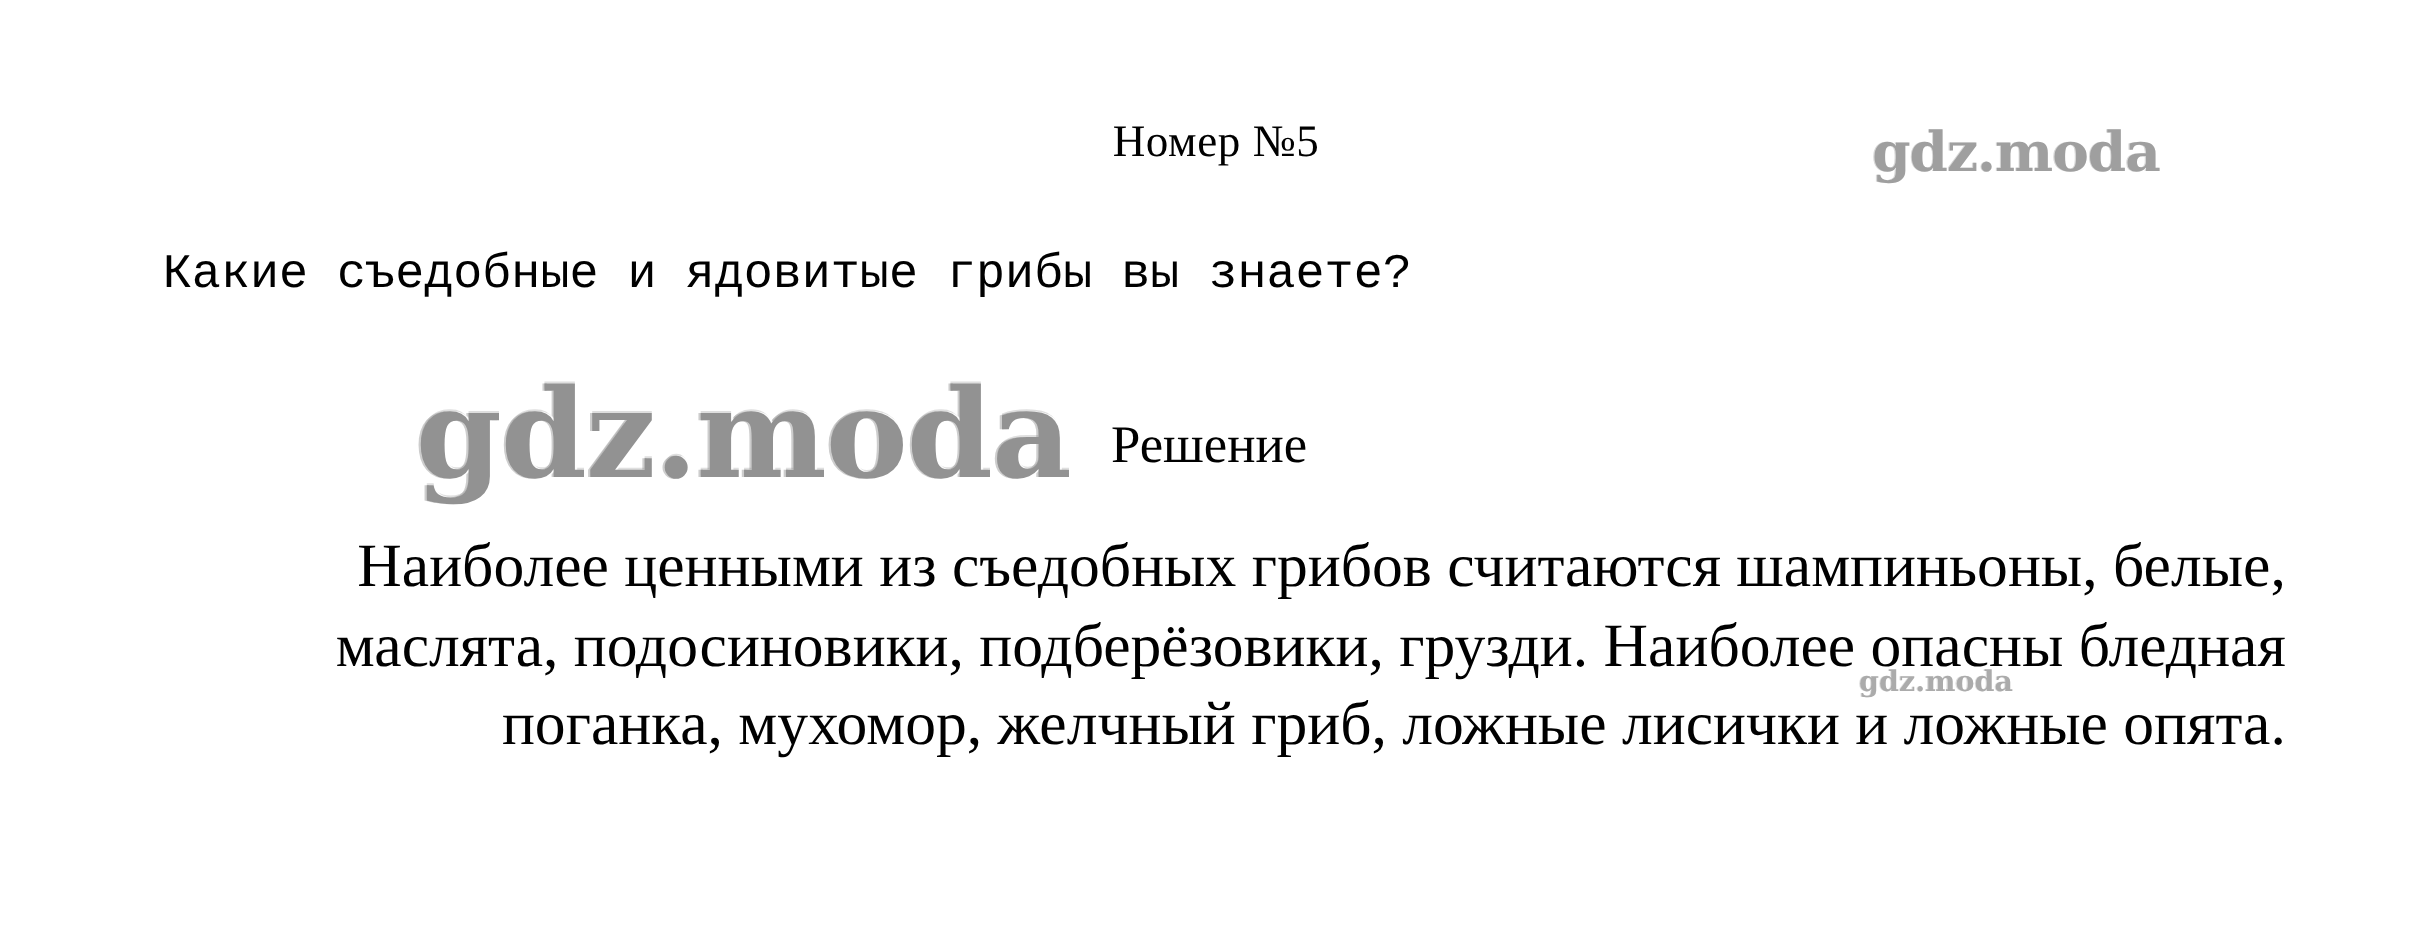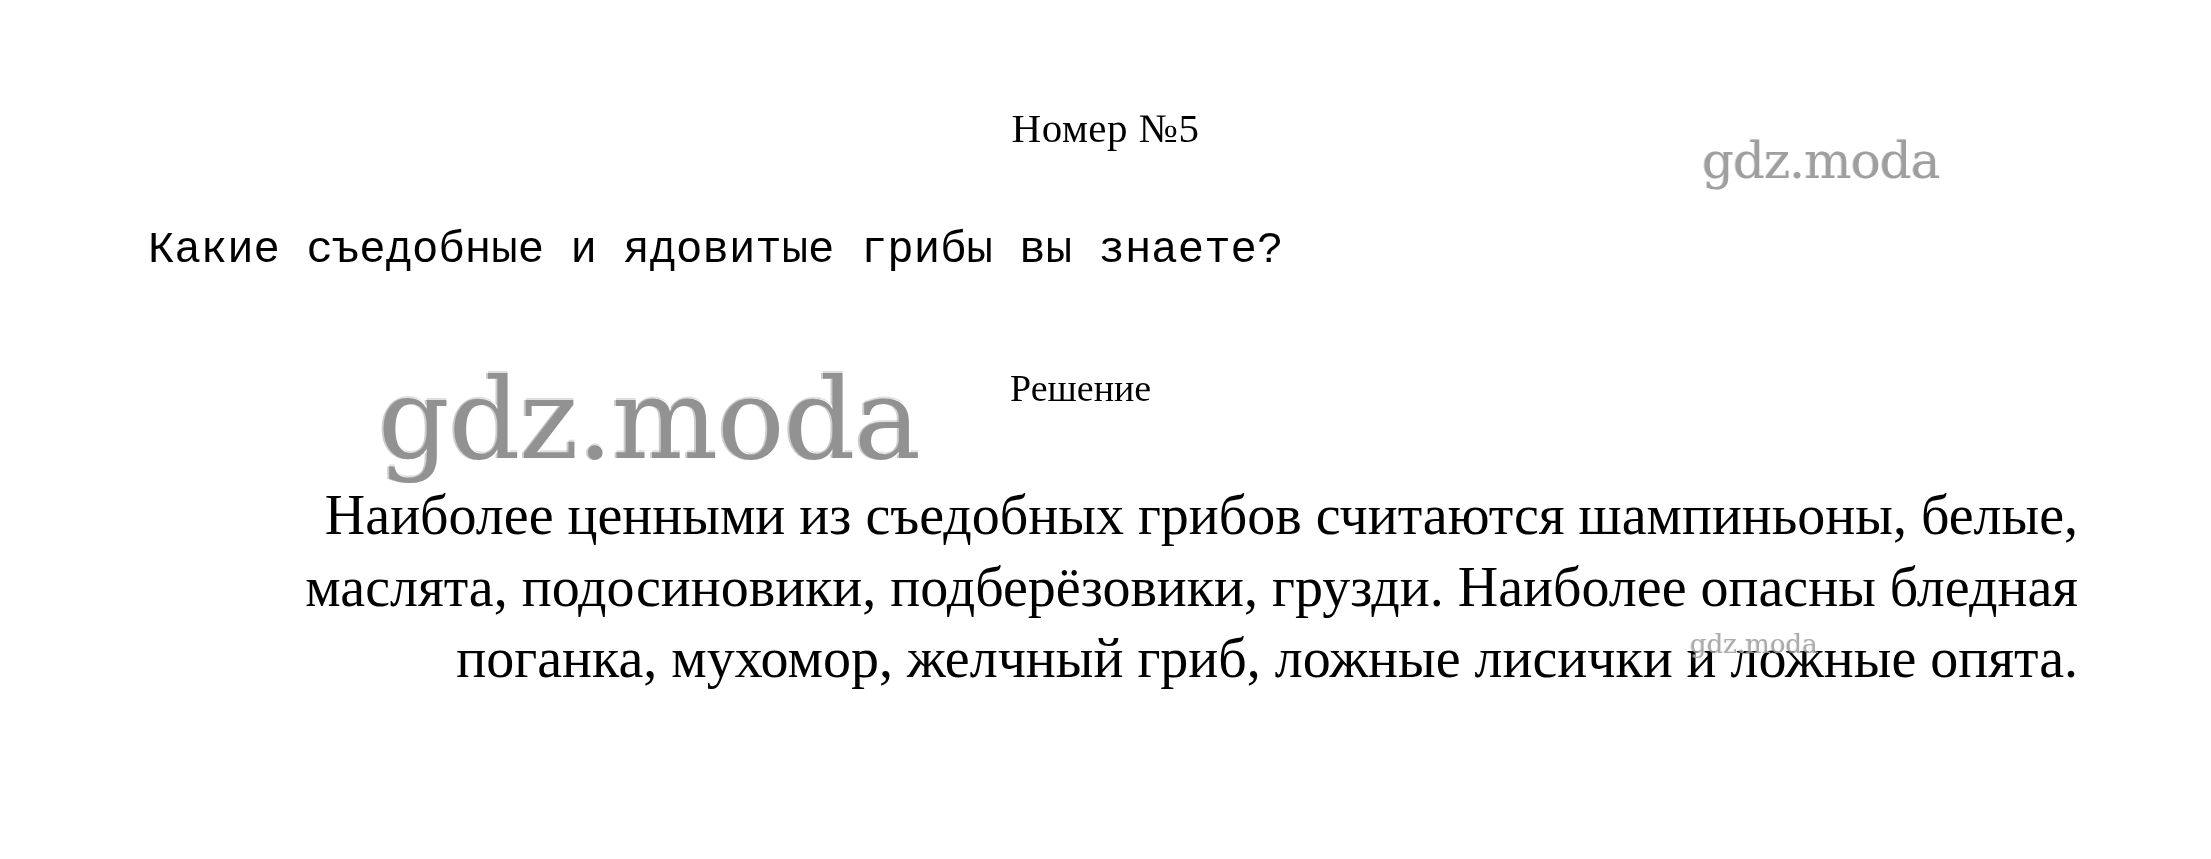"gdz.moda" .wm { font-weight: 400 -> 700; margin-top: 24px -> none }
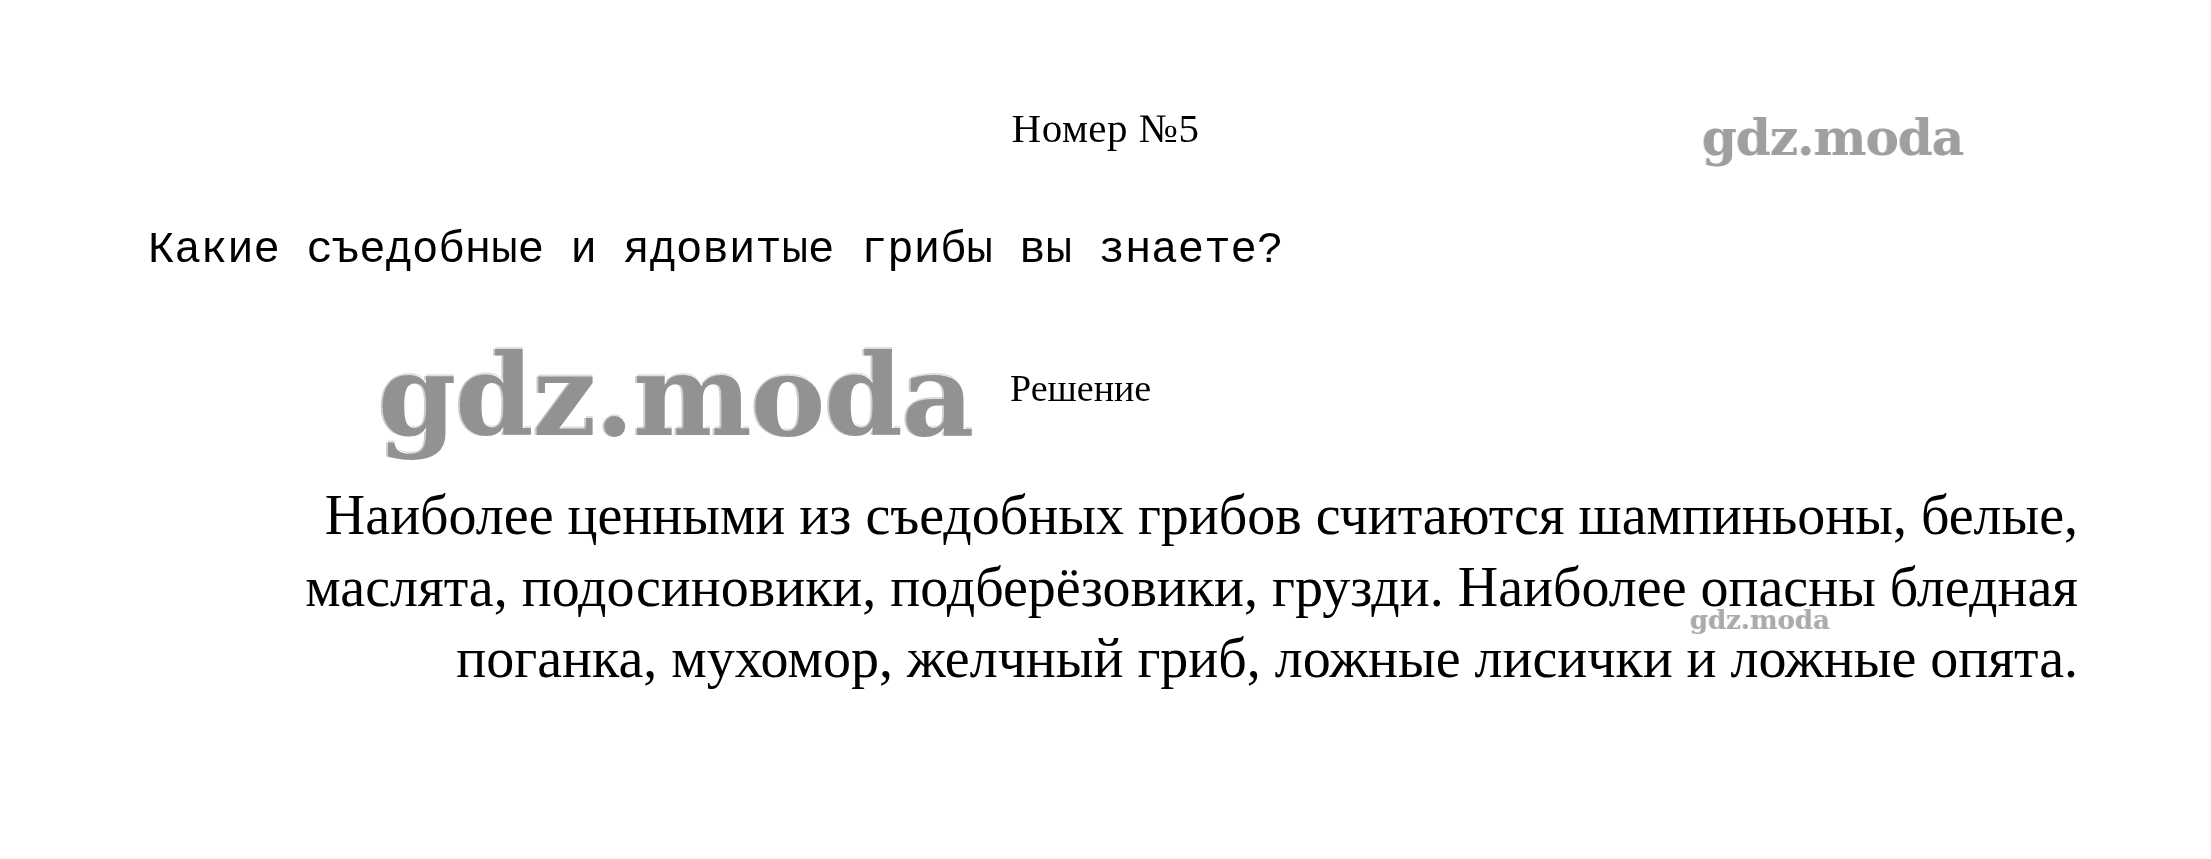"Решение" .solution-label { font-size: 38px -> 48px; top: 368px -> 379px }
